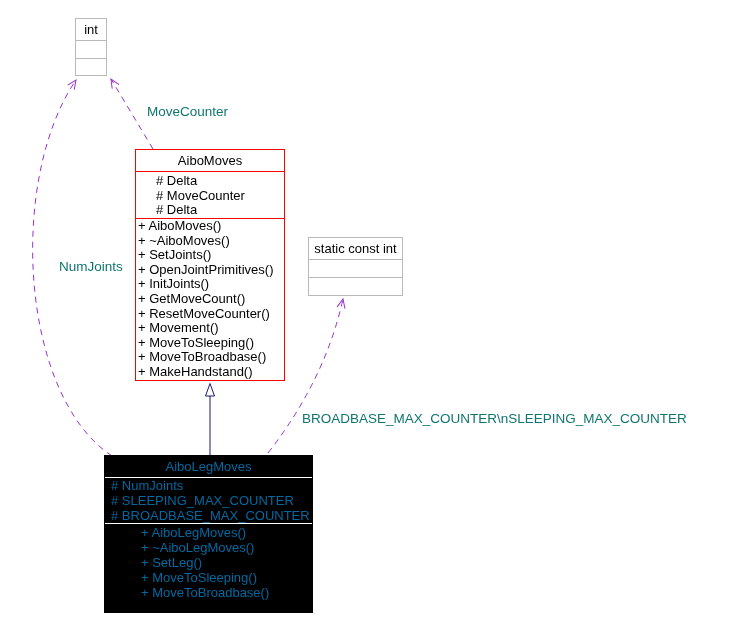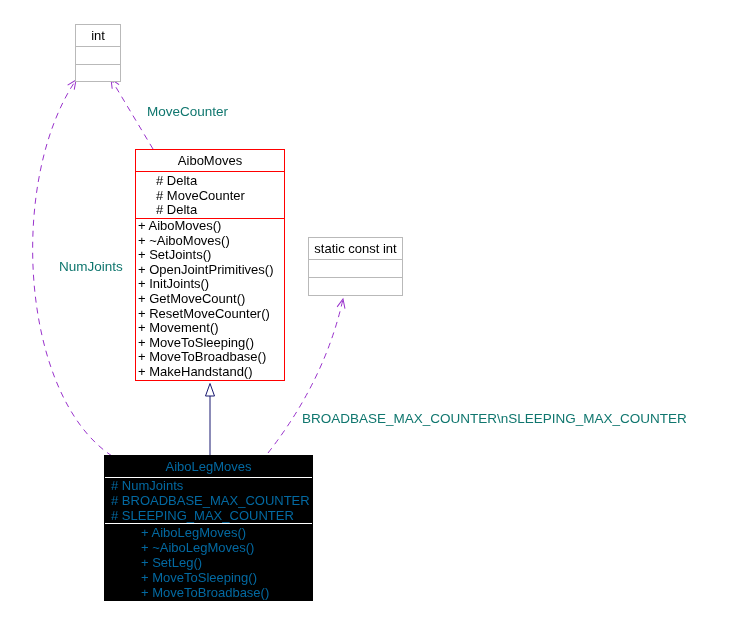"int" div.node { top: 24px -> 18px; width: 46px -> 32px }
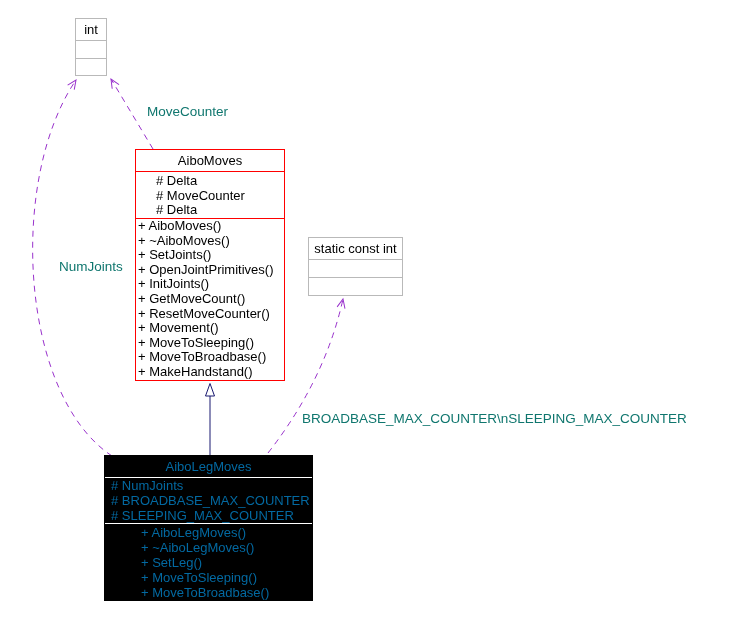"# BROADBASE_MAX_COUNTER" div.row { order: before "# SLEEPING_MAX_COUNTER" -> after "# SLEEPING_MAX_COUNTER" }
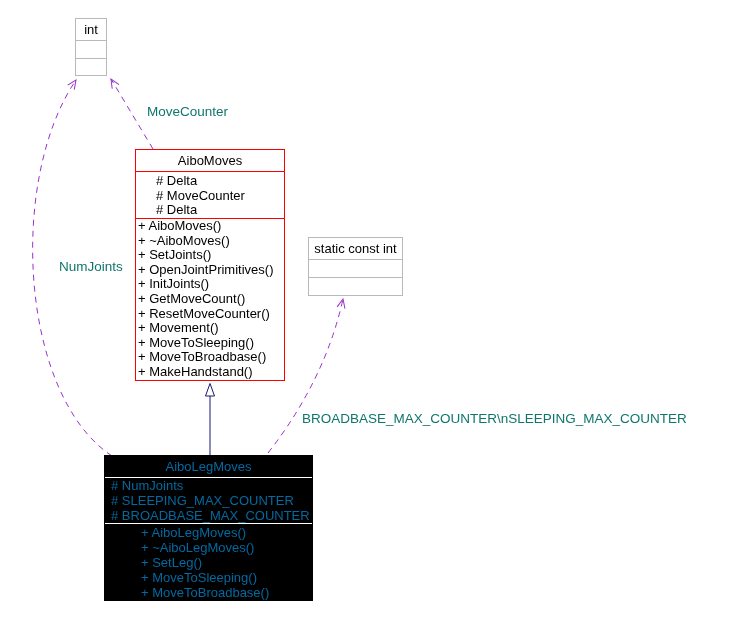"+ AiboLegMoves()" .dark-node .methods { padding: 1px 0 0 36px -> 1px 0 12px 36px }
